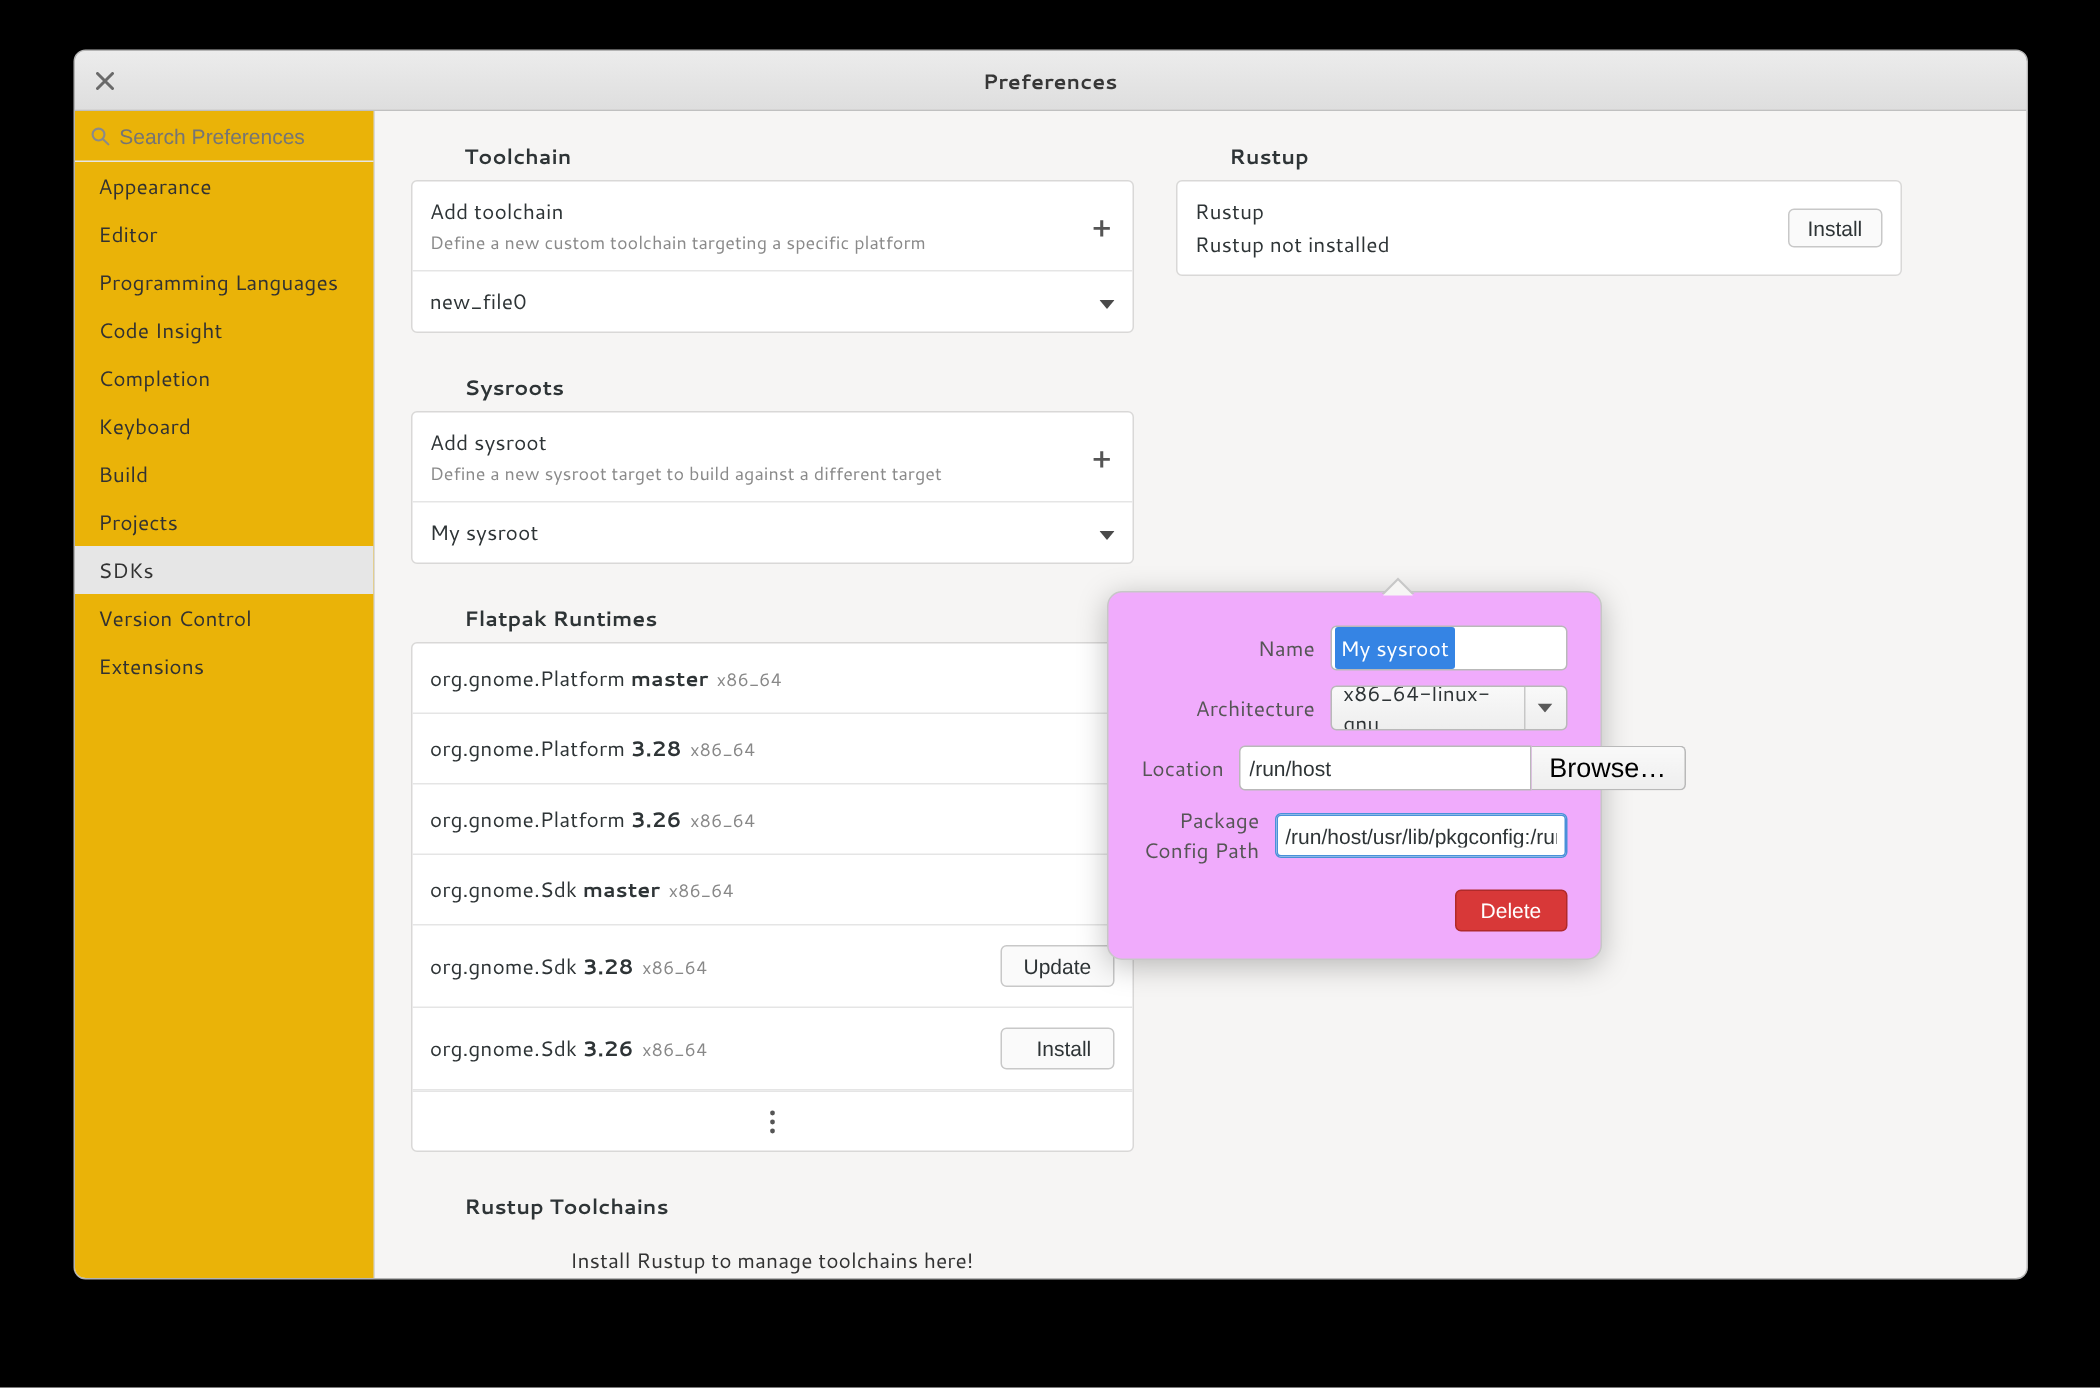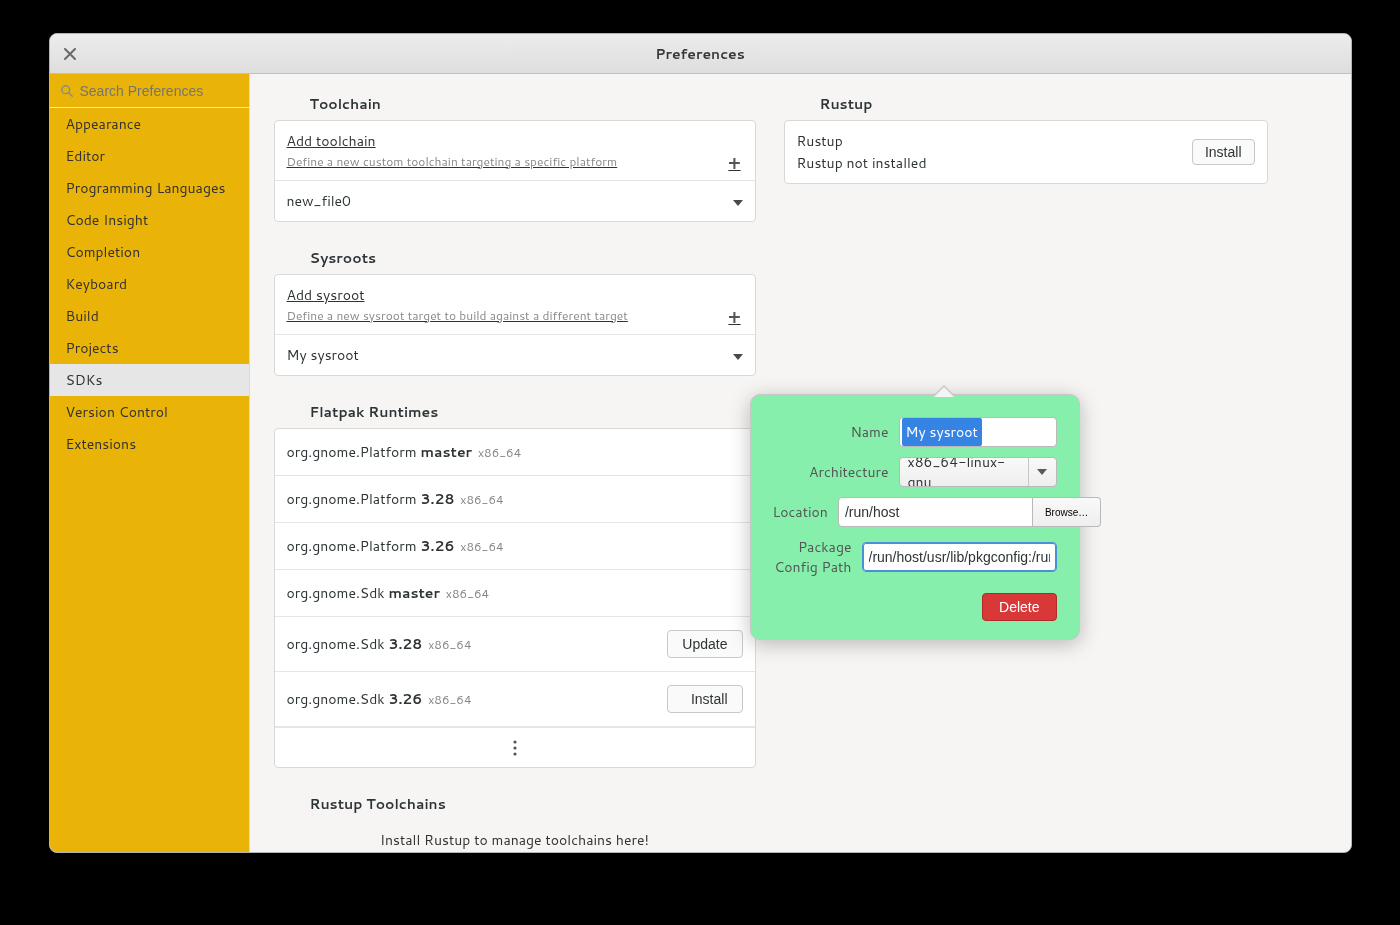"Add toolchain" .card-row { align-items: flex-end -> center; text-decoration: underline -> none }
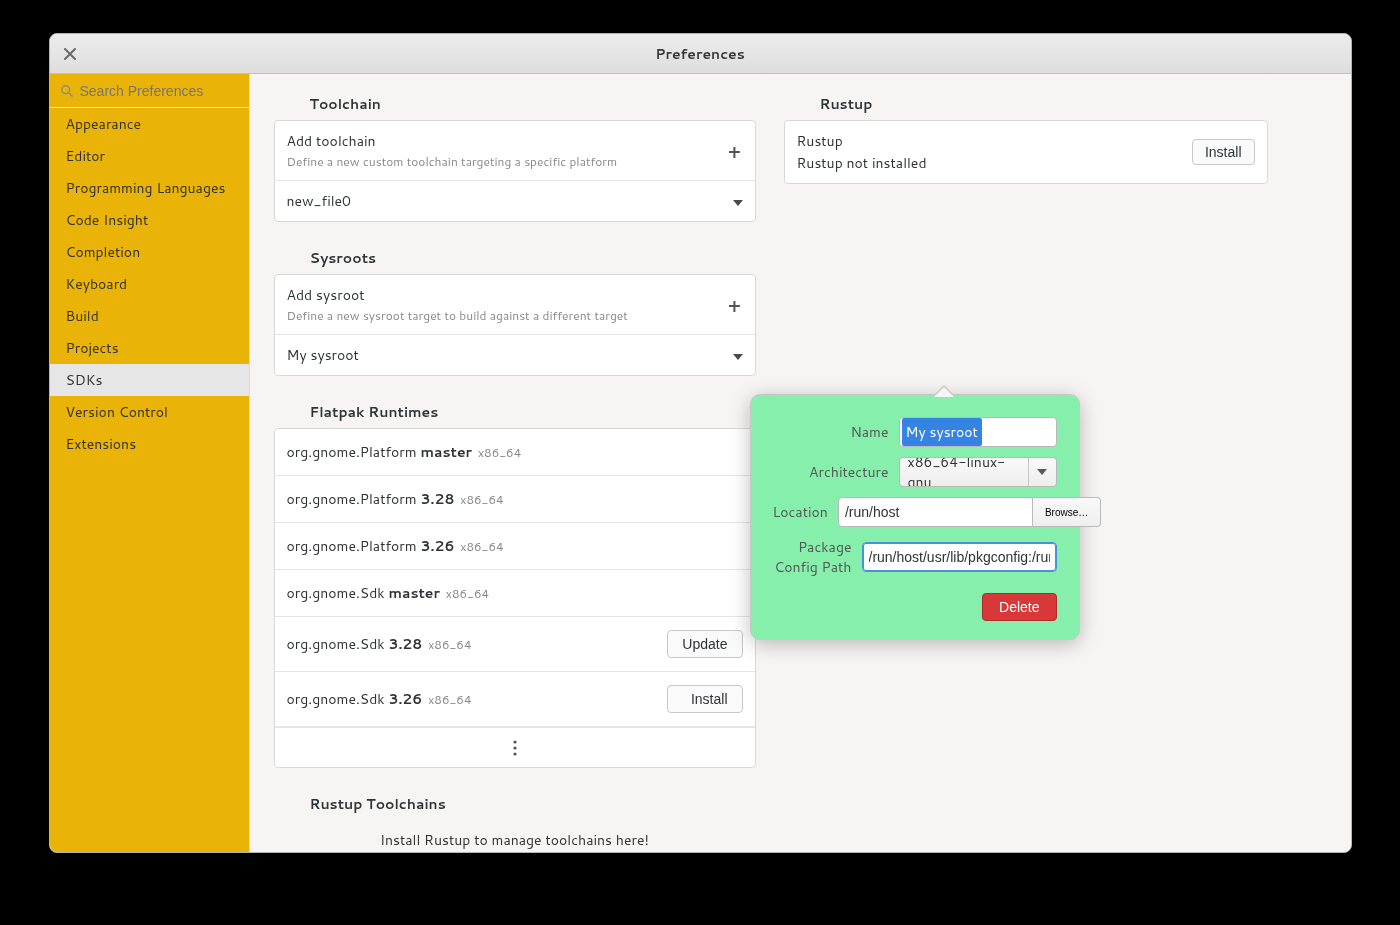"Name" .popover { background: #86efac -> #f0abfc; left: 500px -> 488px }
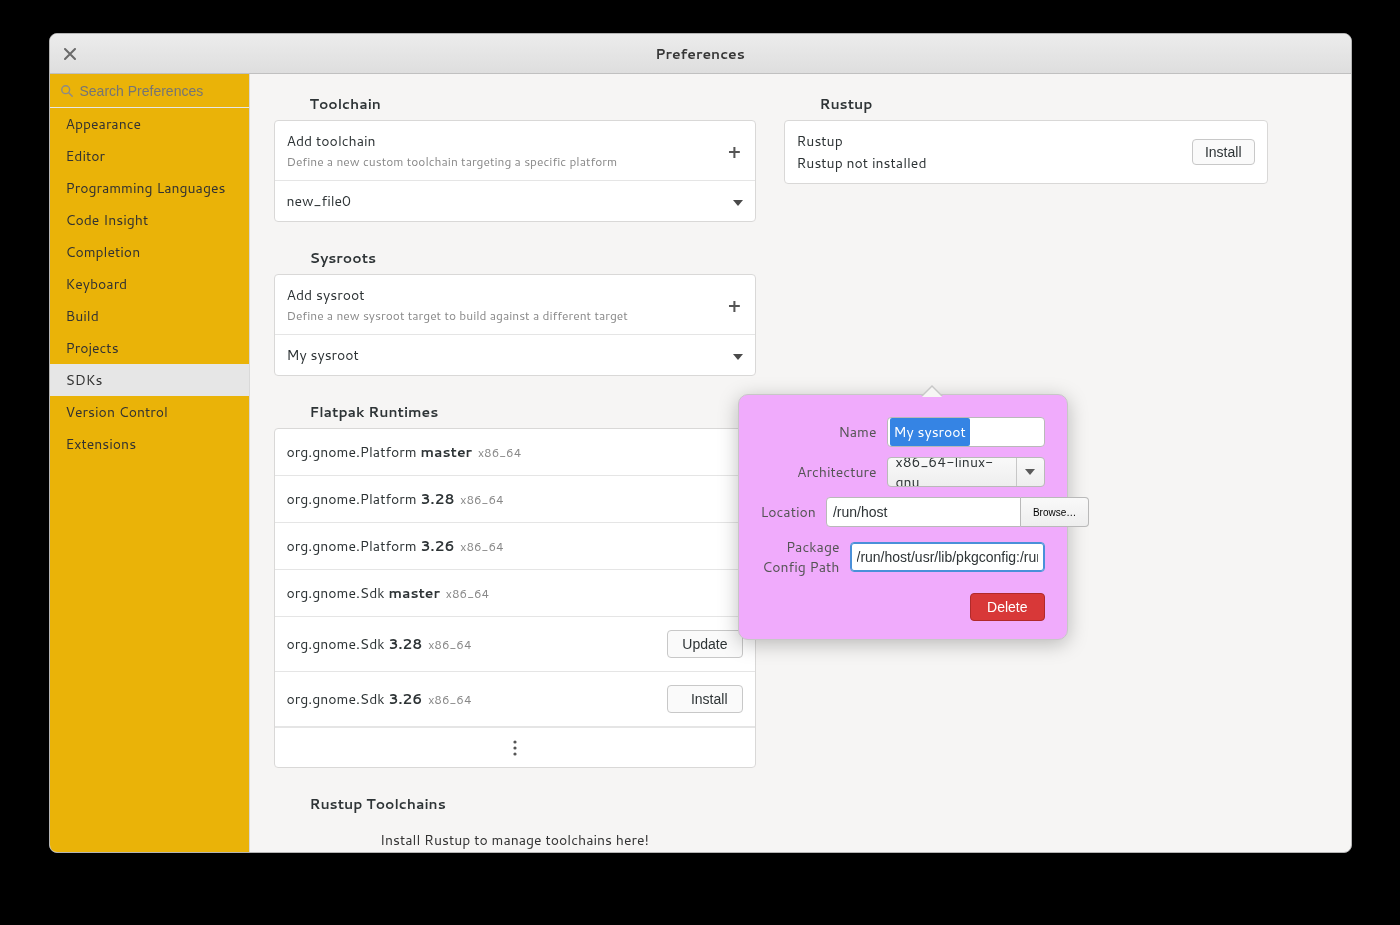"Browse…" .loc-group .browse { font-size: 10px -> 18px }
